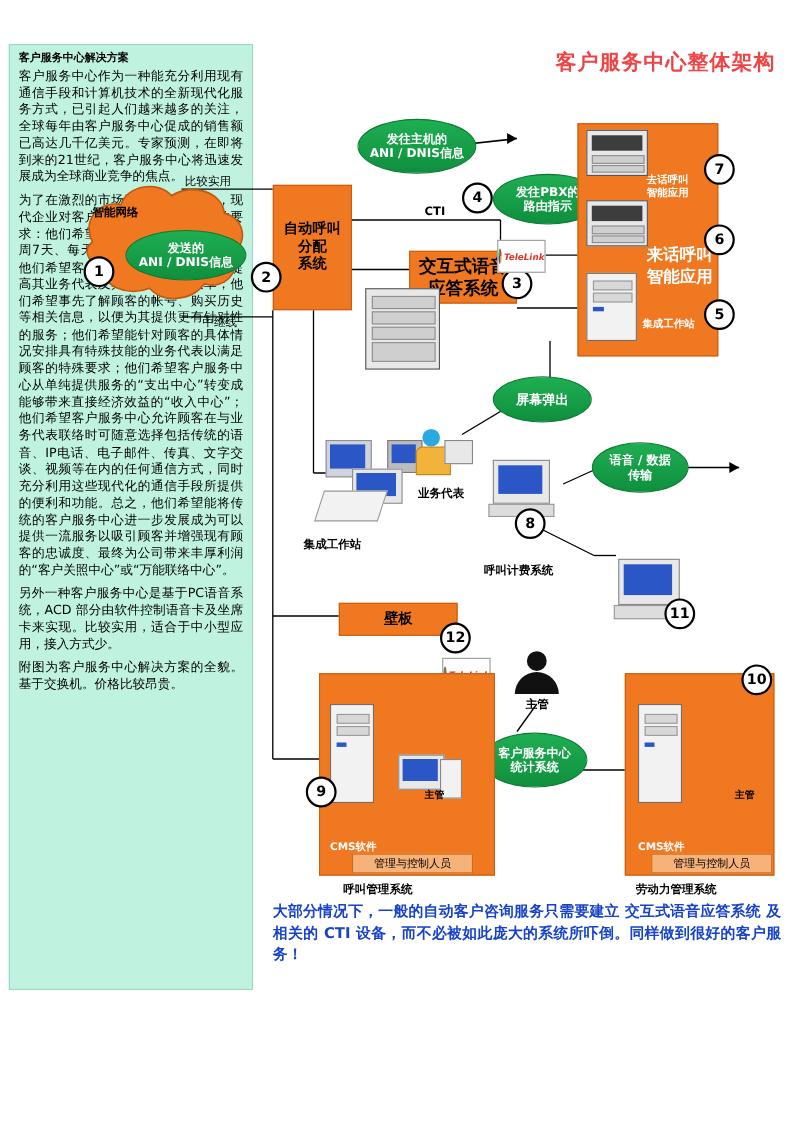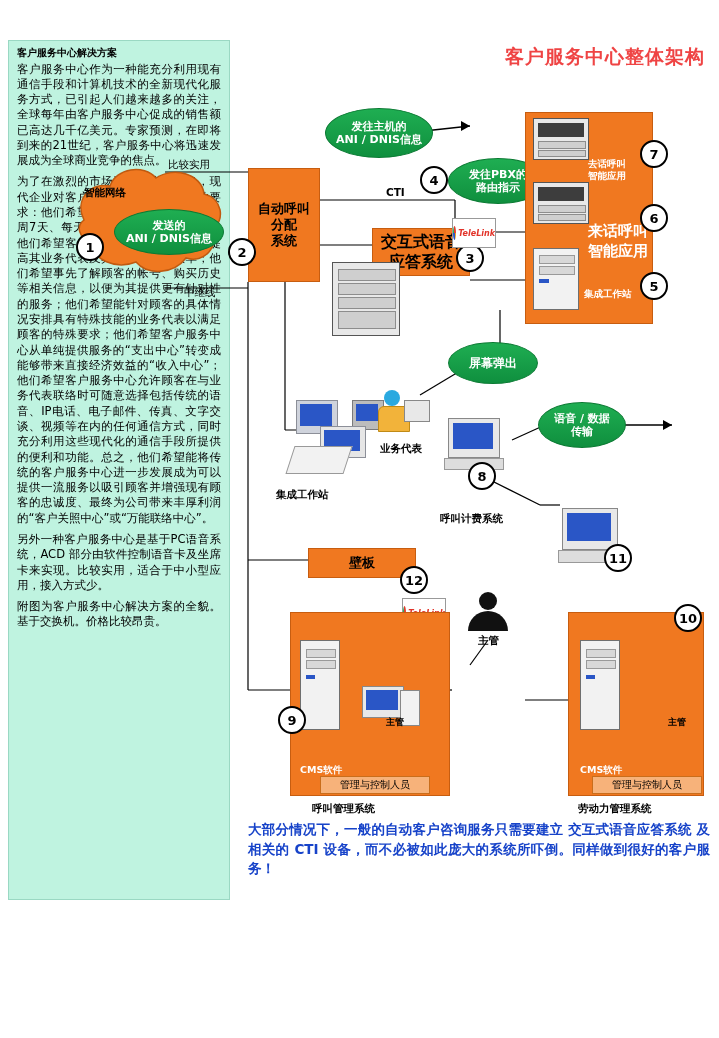"客户服务中心" div.ellipse { html: none -> <div> <span>客户服务中心<br>统计系统</span> </div> }
